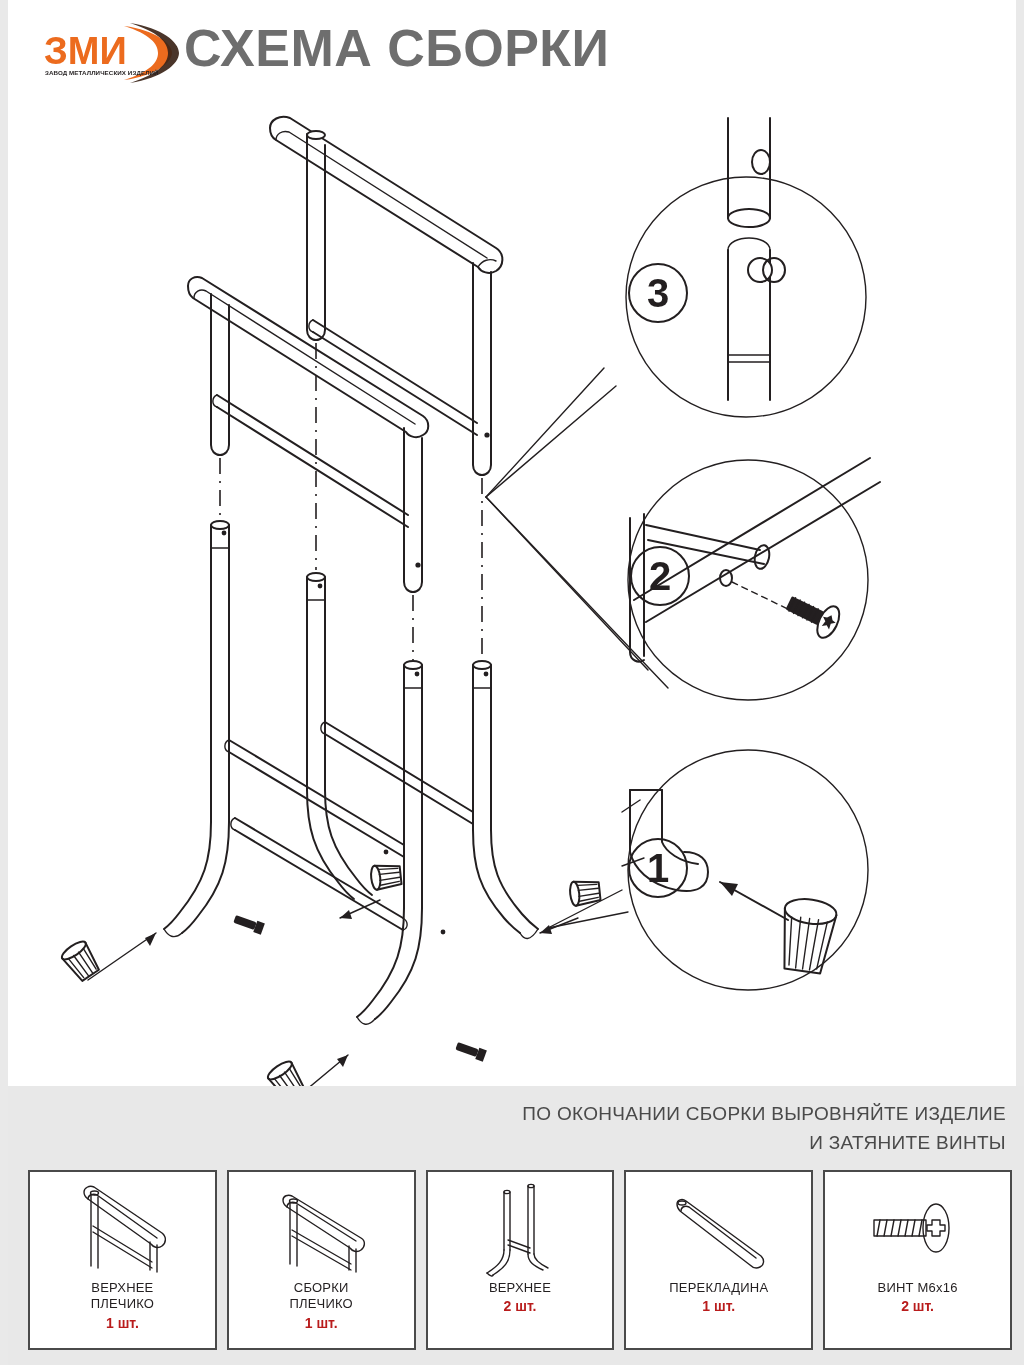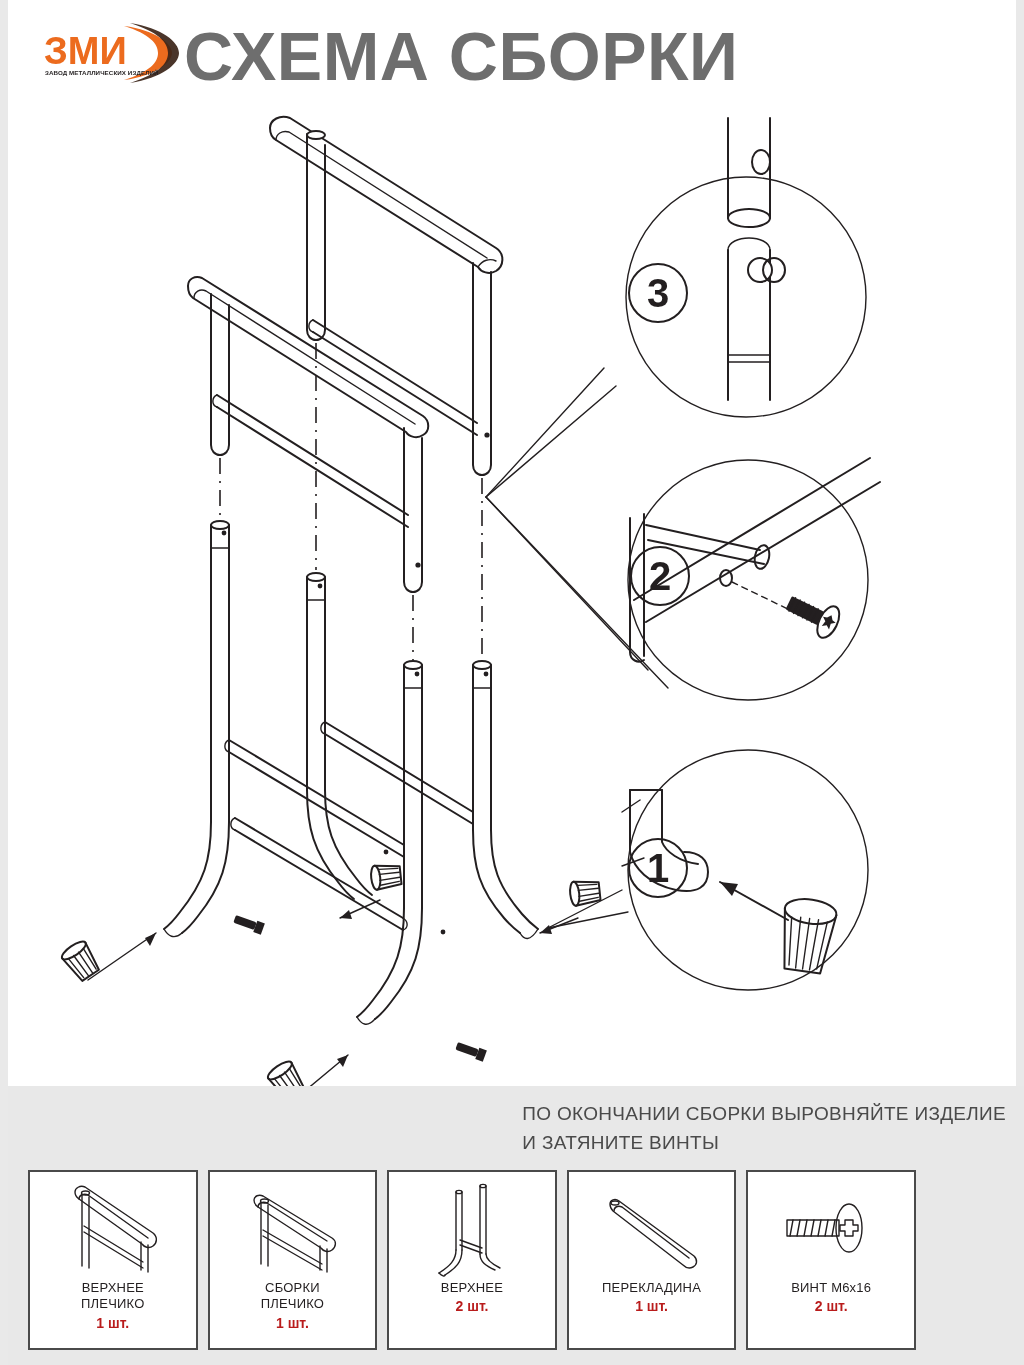"СХЕМА СБОРКИ" .title-main { font-size: 68px -> 52px }
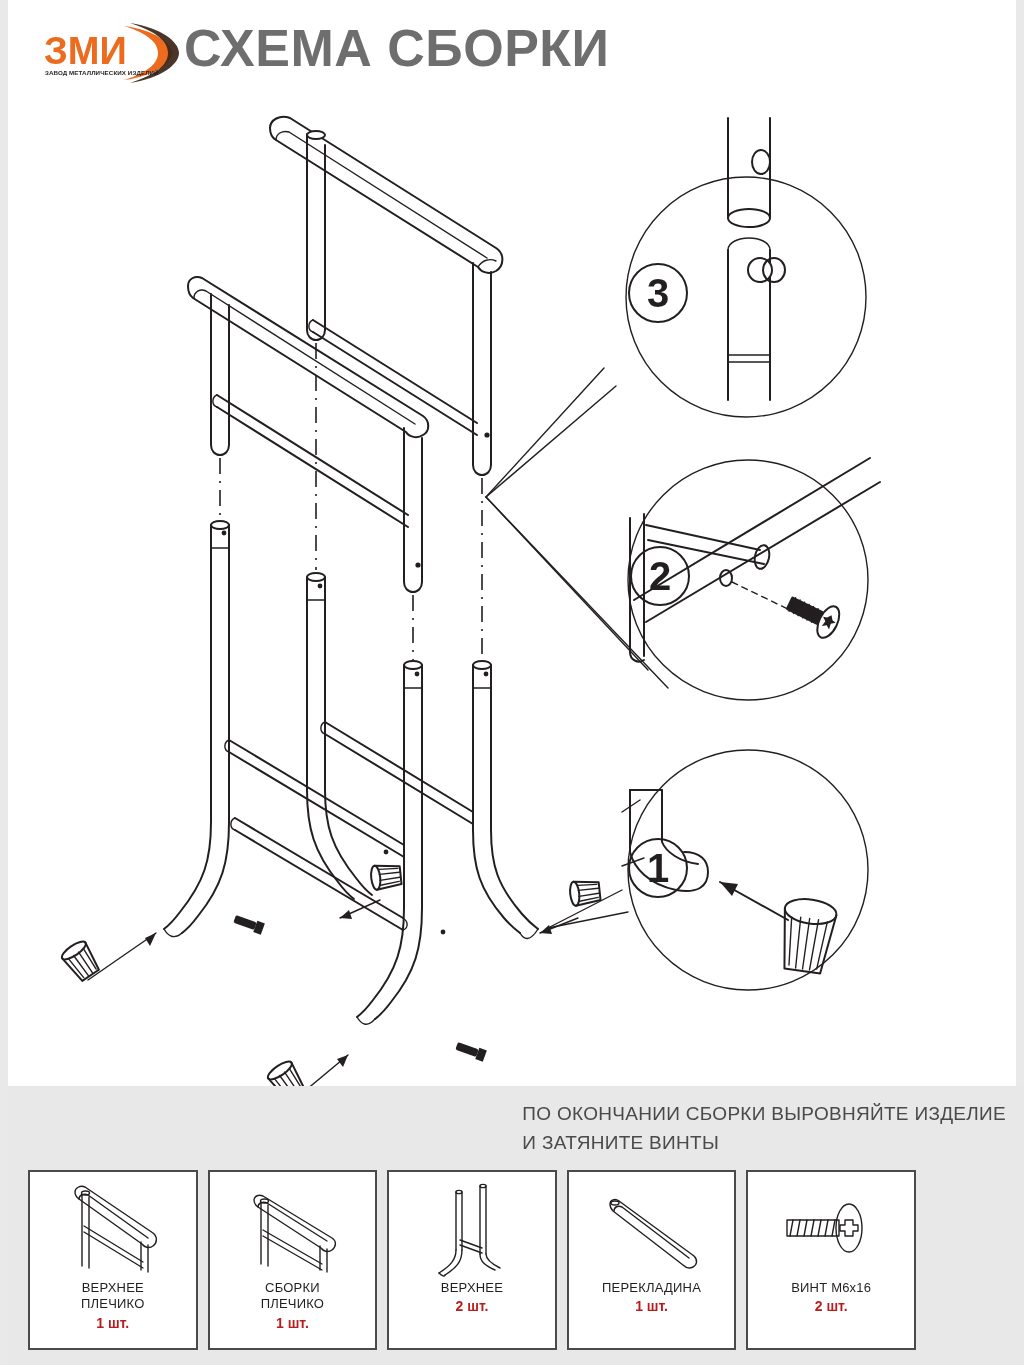"ПО ОКОНЧАНИИ СБОРКИ ВЫРОВНЯЙТЕ ИЗДЕЛИЕ" .bottom-note { text-align: none -> right }
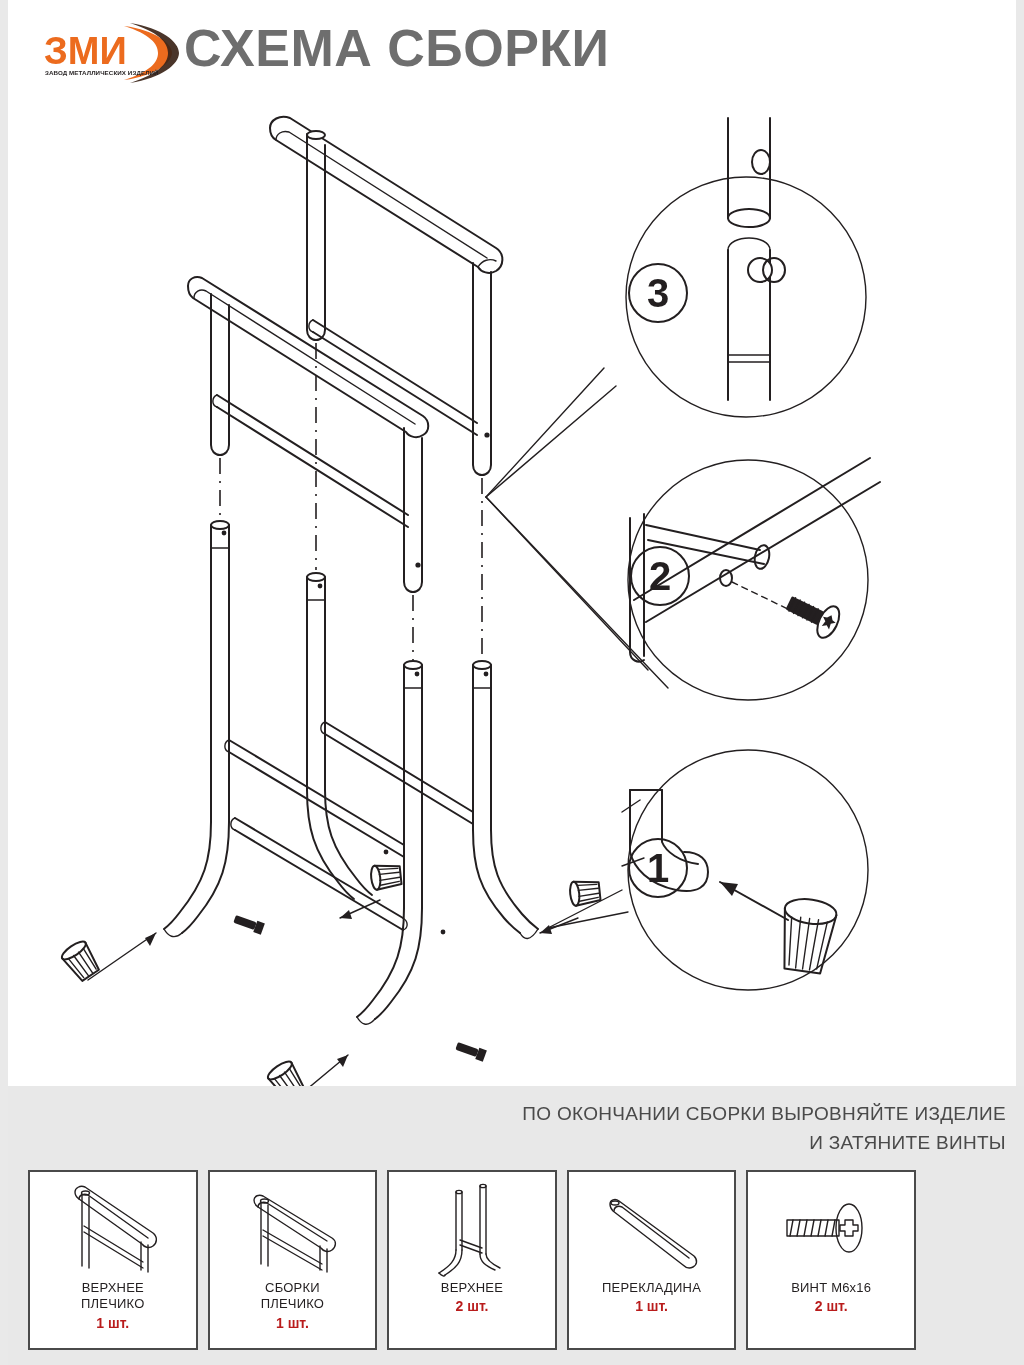"ВЕРХНЕЕ" .parts { width: 888px -> 984px }
